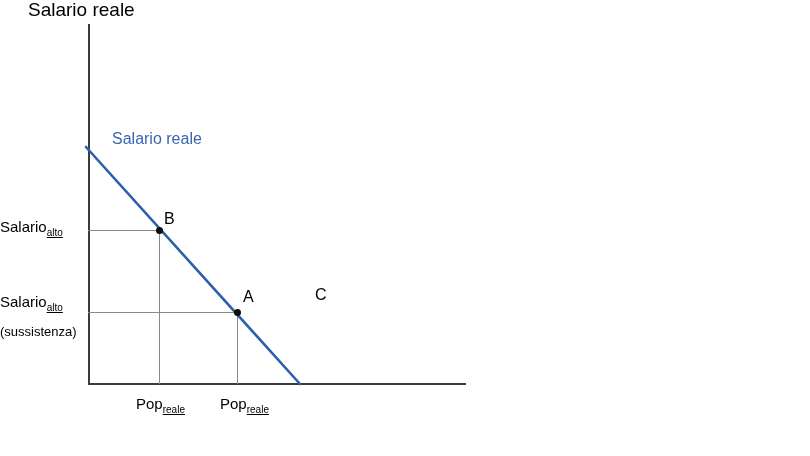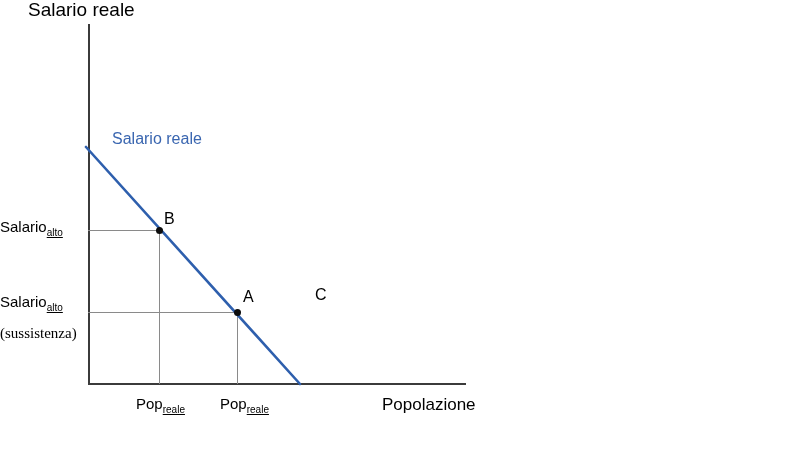"(sussistenza)" #y-label-sussistenza { font-family: Liberation Serif, serif -> none; font-size: 15px -> 13px }
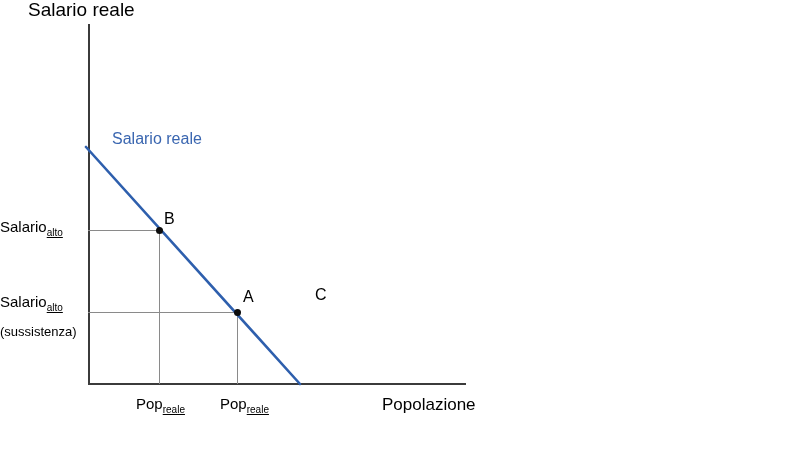"Popolazione" div.lbl { html: <div>Popolazione</div> -> none }
